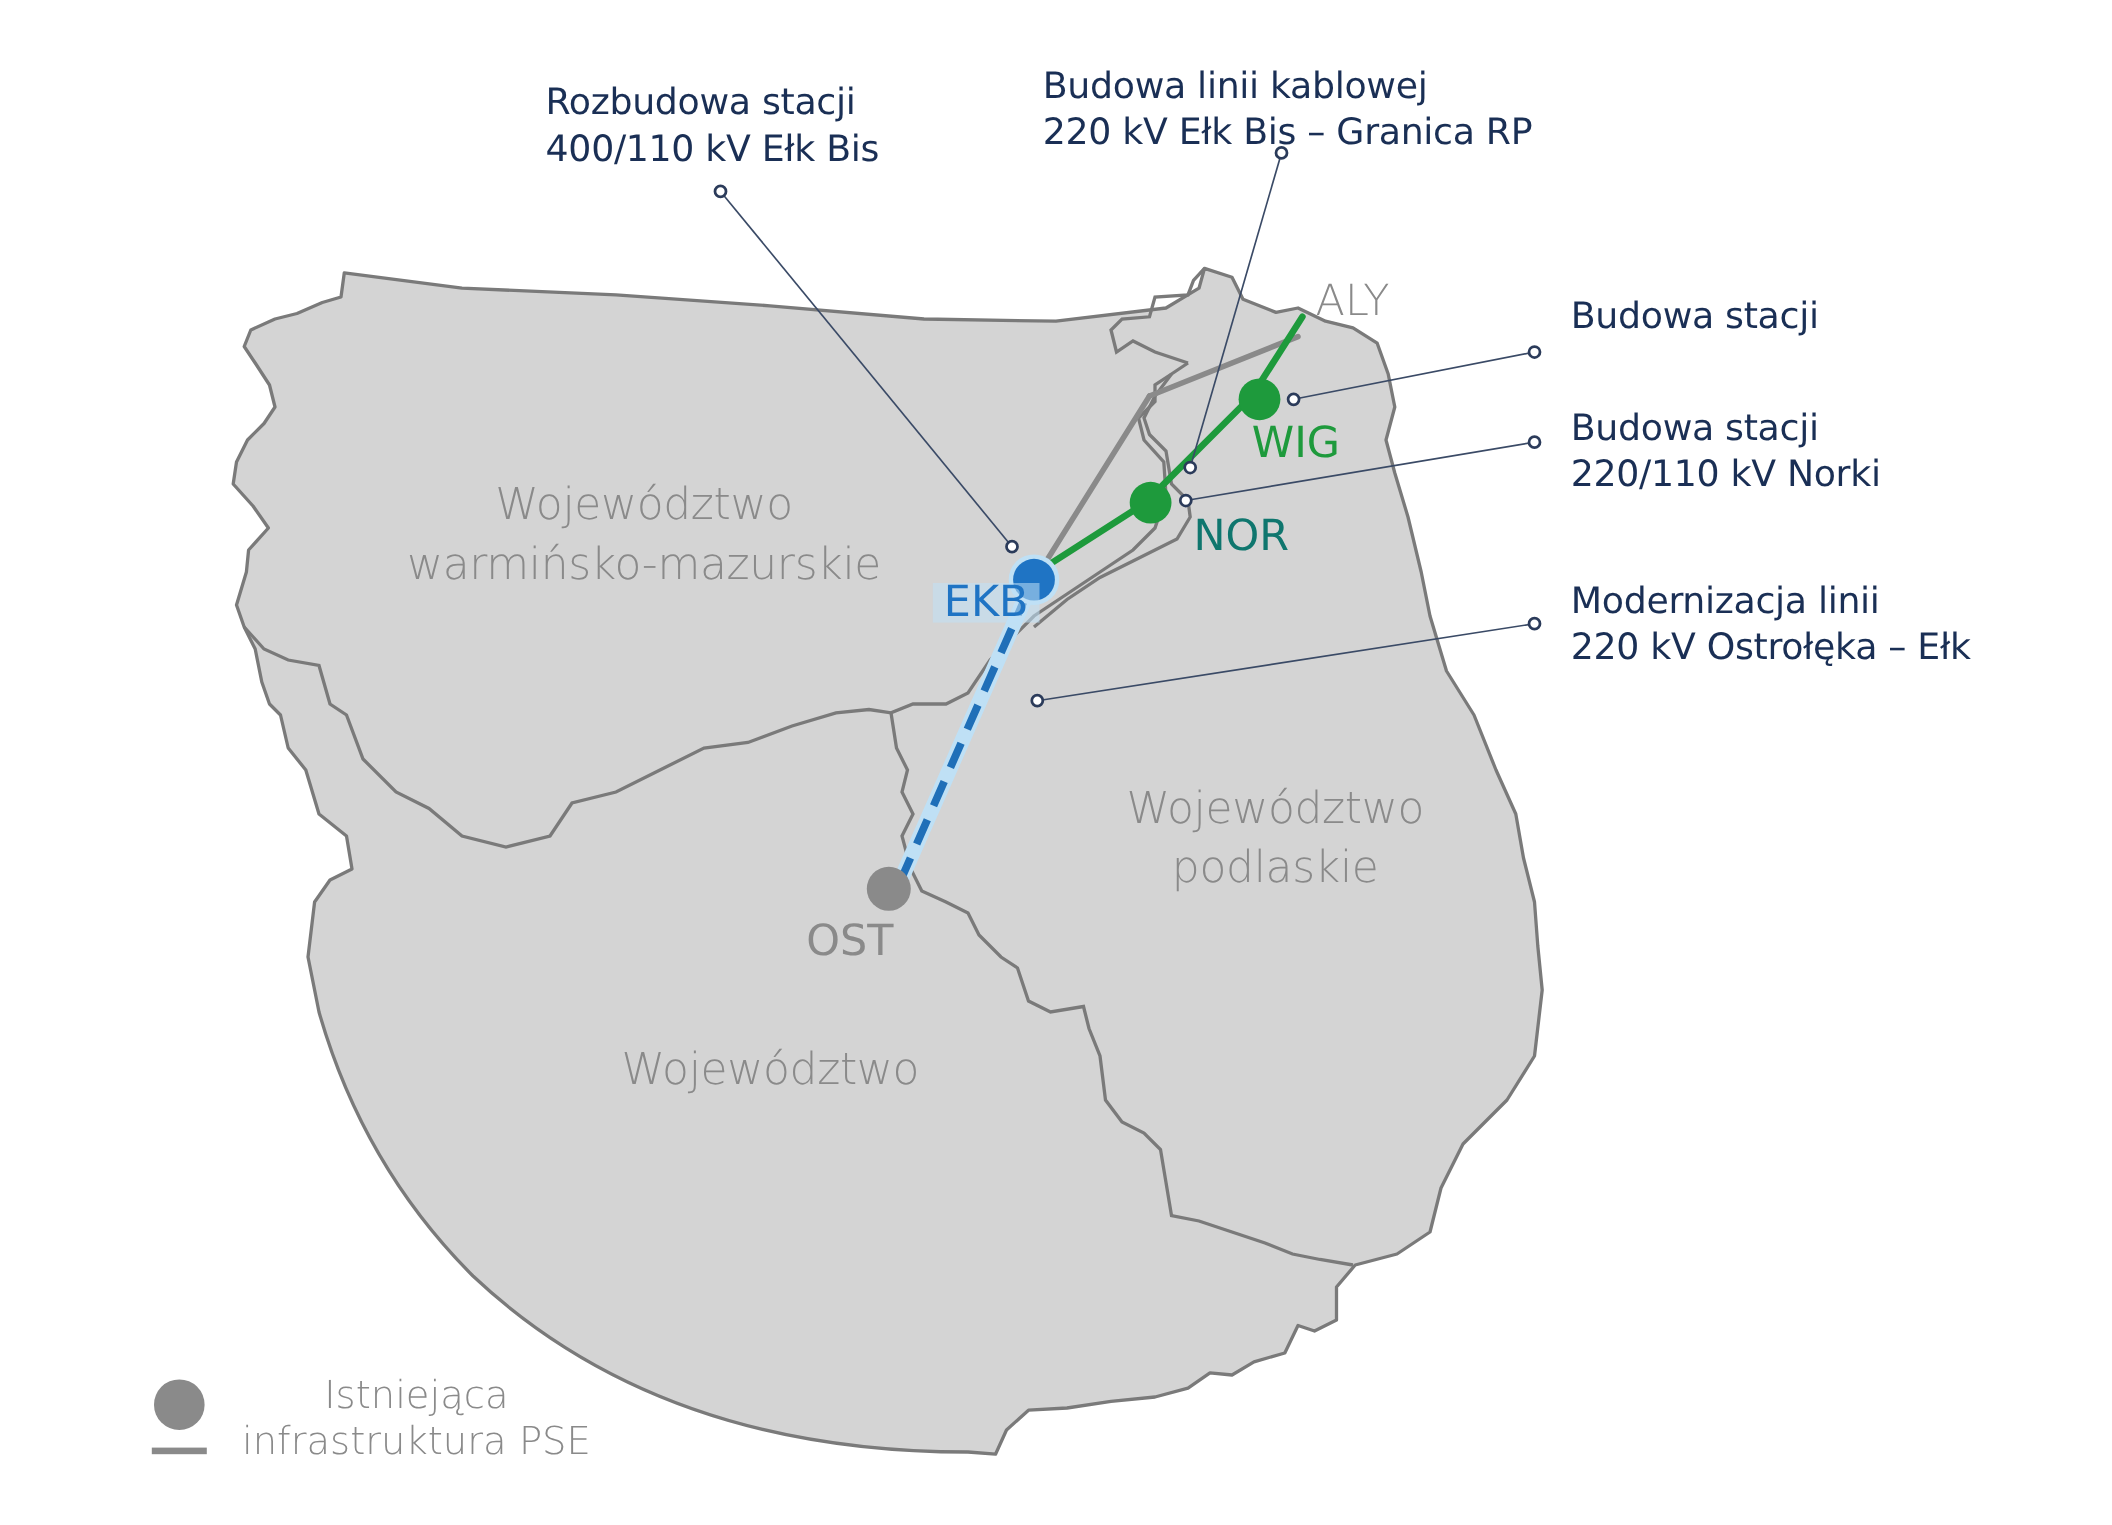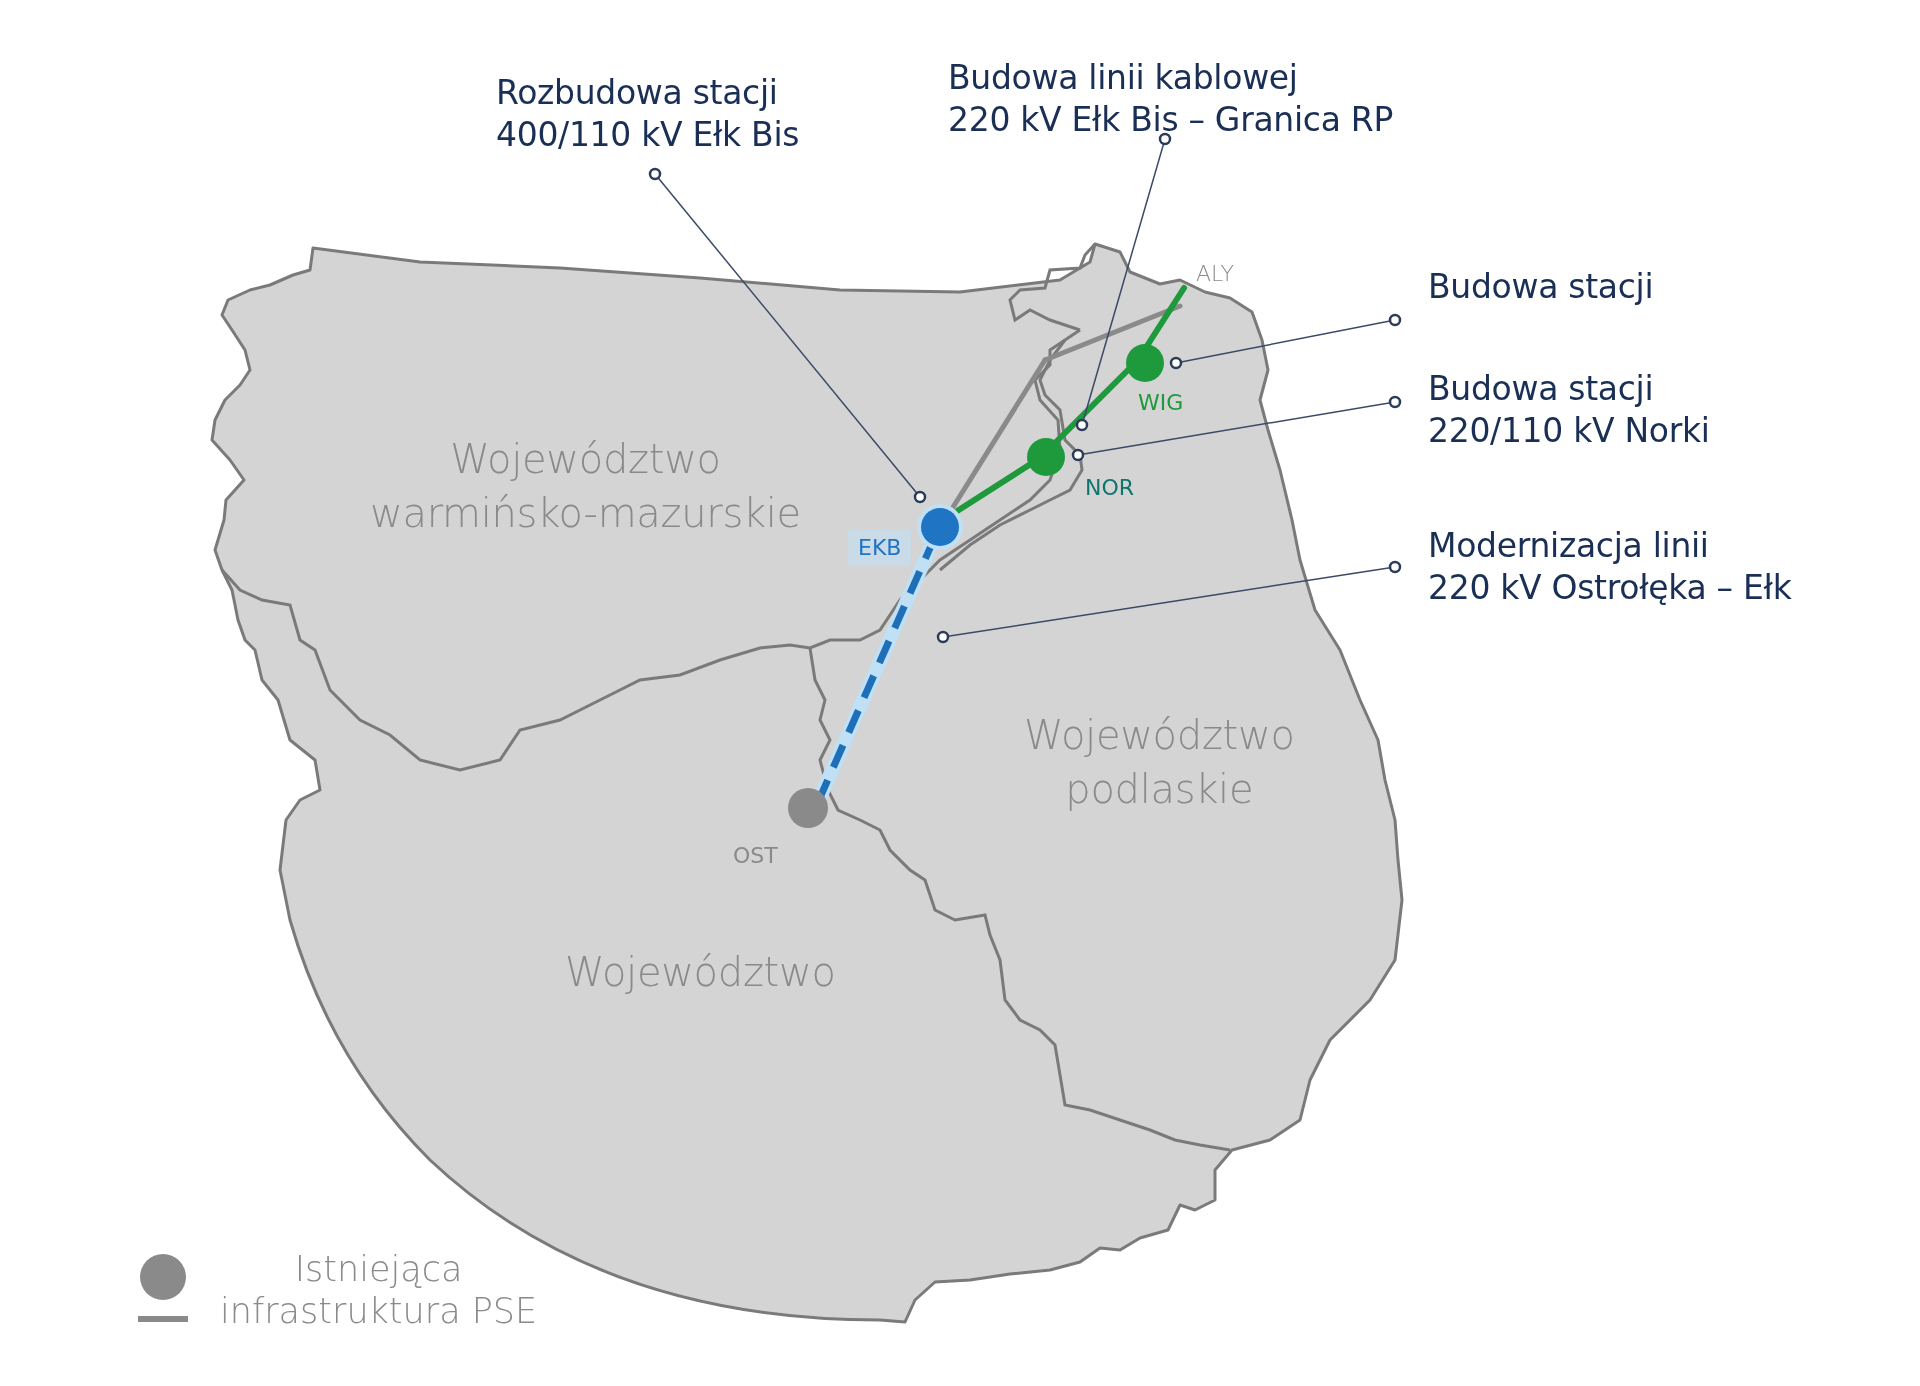"ALY" .station-label { font-size: 22px -> 39px }
